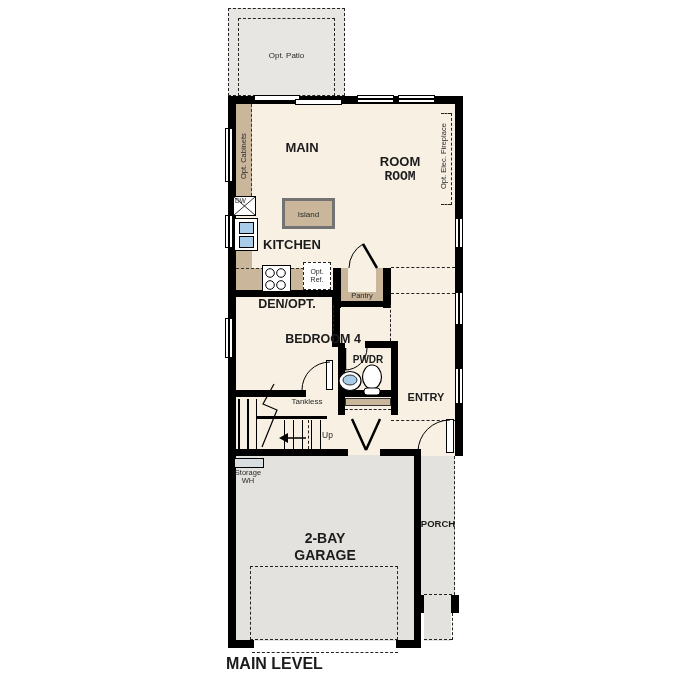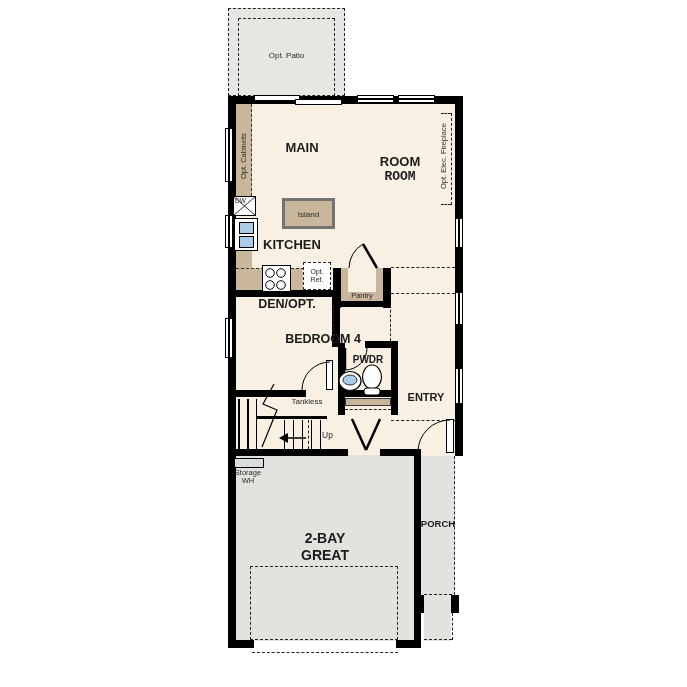"GREAT" div.abs { text: GREAT -> GARAGE }
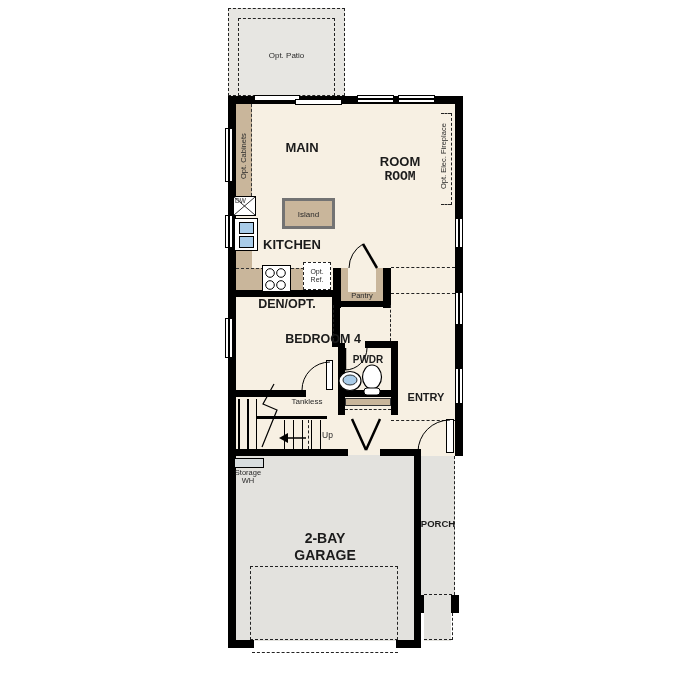"MAIN LEVEL" div.abs { html: none -> <div>MAIN LEVEL</div> }
